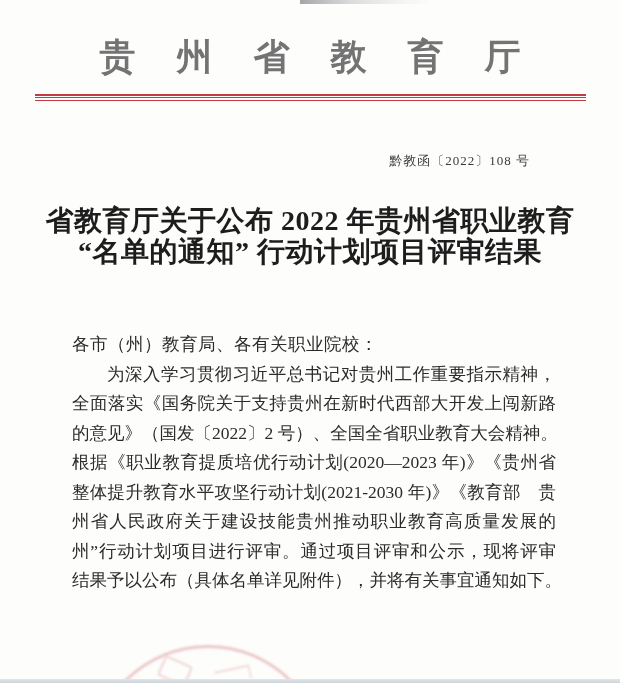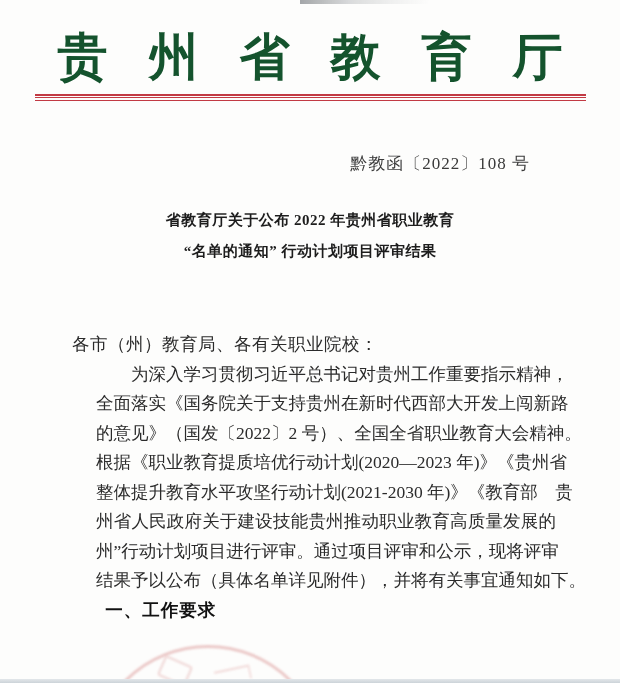"贵州省教育厅" .letterhead { color: #14532d -> #737373; font-size: 50px -> 36px }
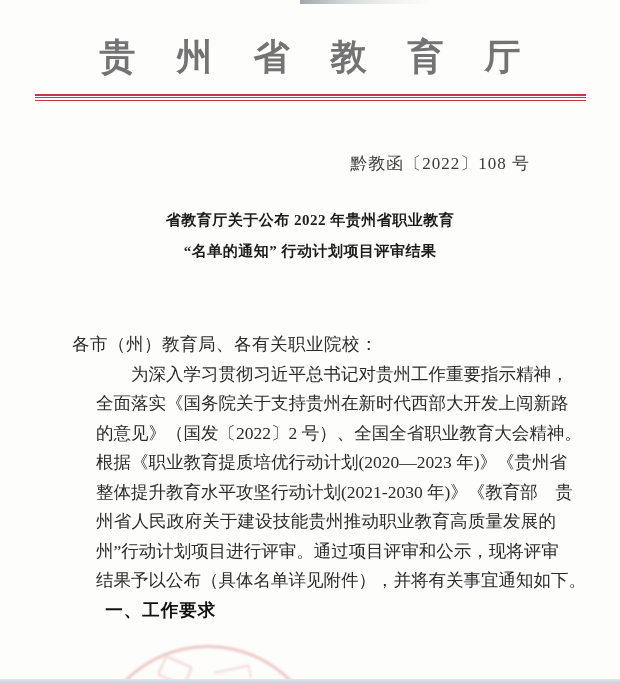"黔教函〔2022〕108 号" .doc-number { font-size: 17px -> 13px }
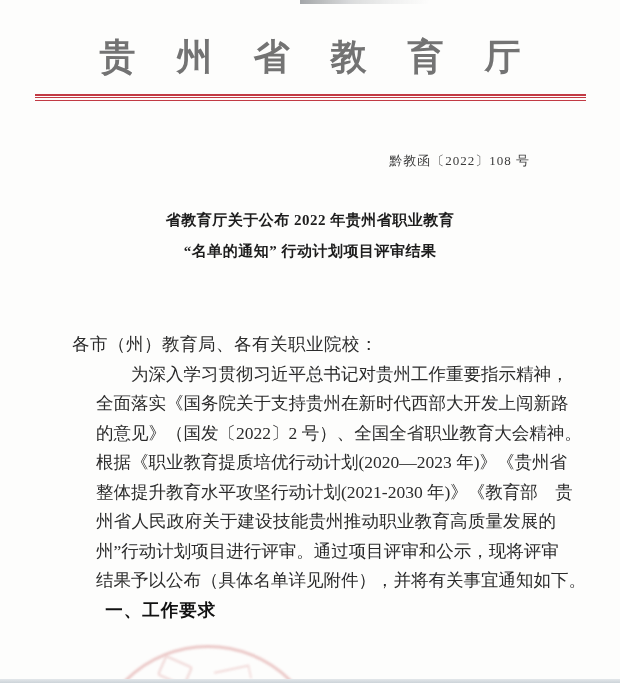"省教育厅关于公布 2022 年贵州省职业教育" .title { font-size: 15px -> 28px }
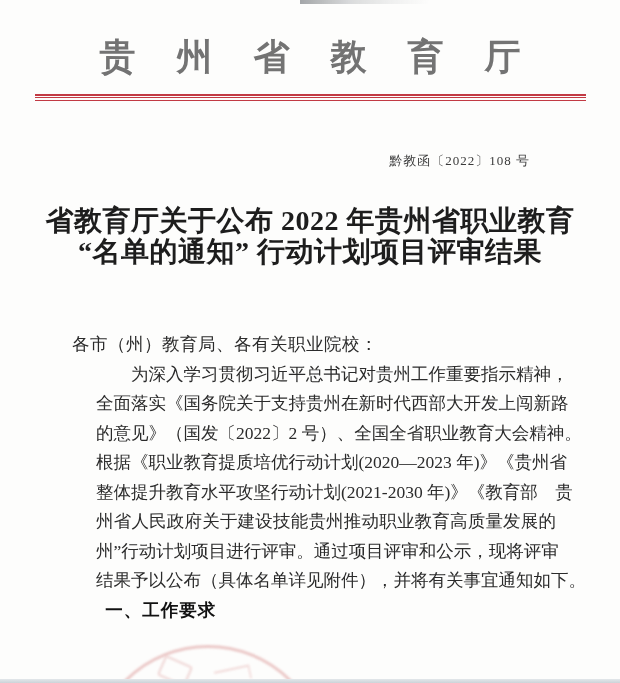"为深入学习贯彻习近平总书记对贵州工作重要指示精神，" .line { margin-left: 24px -> none }
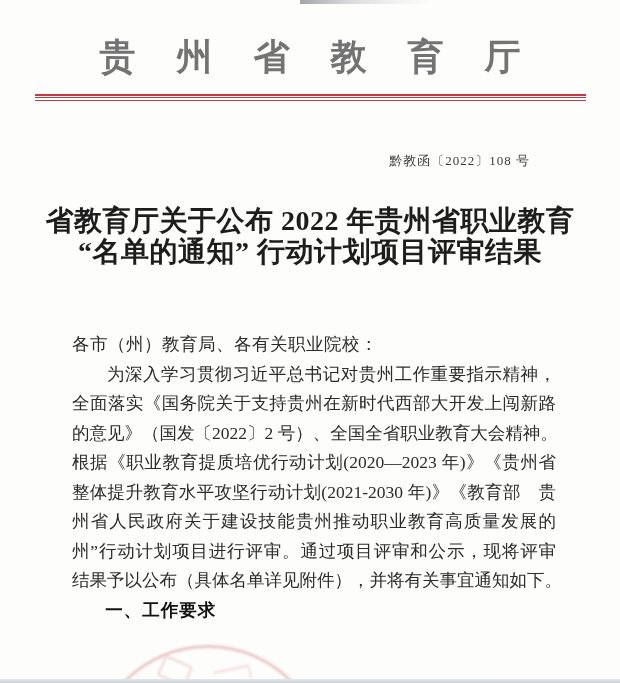"一、工作要求" div.section-heading { html: <div>一、工作要求</div> -> none }
